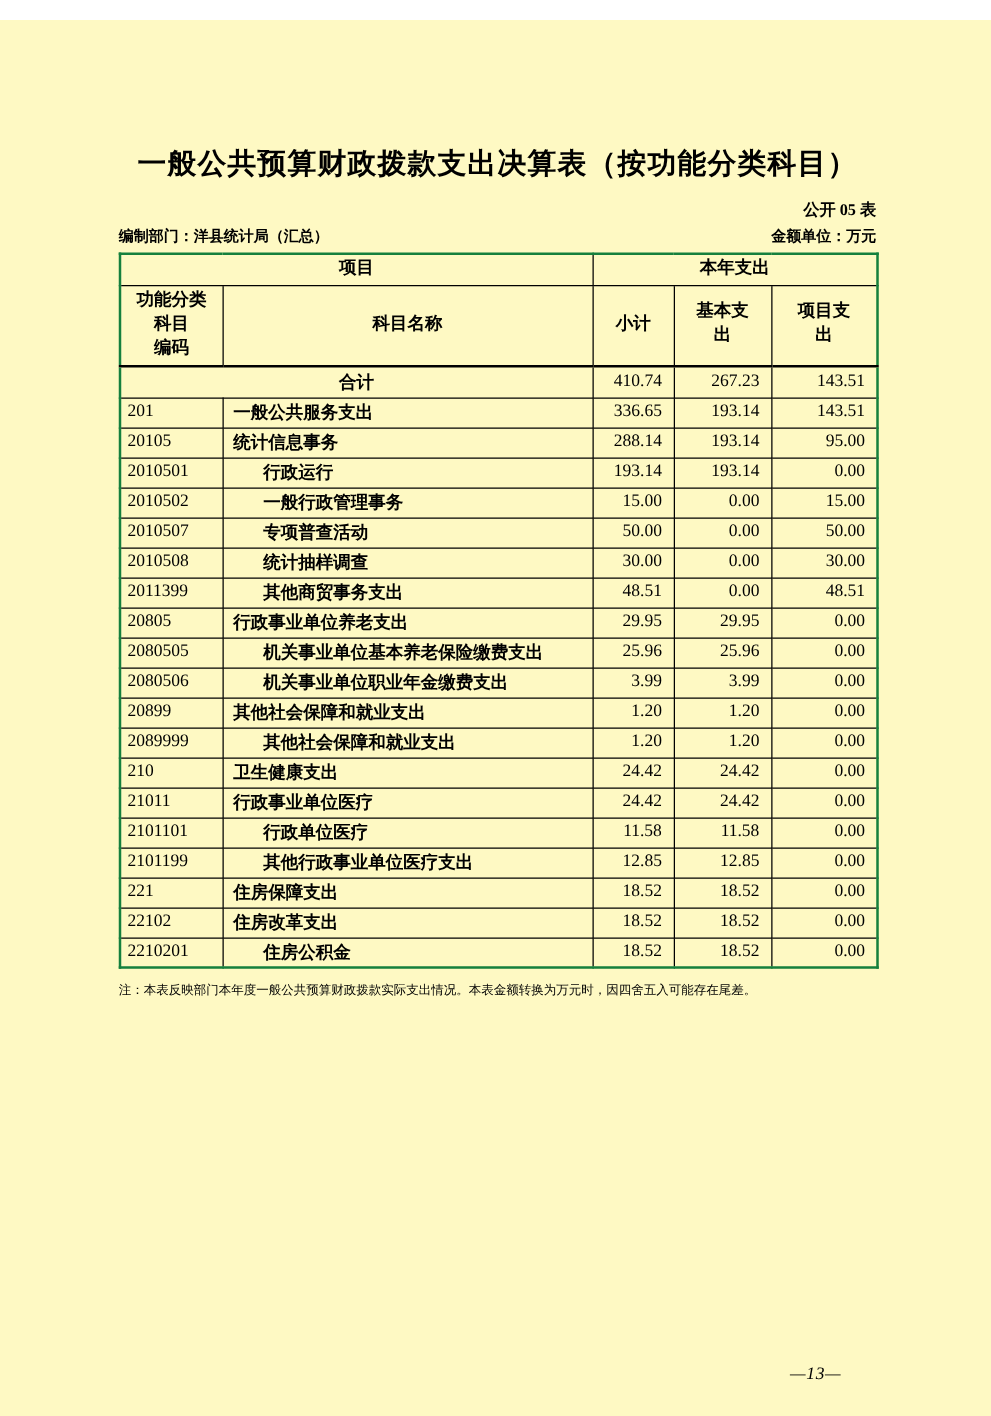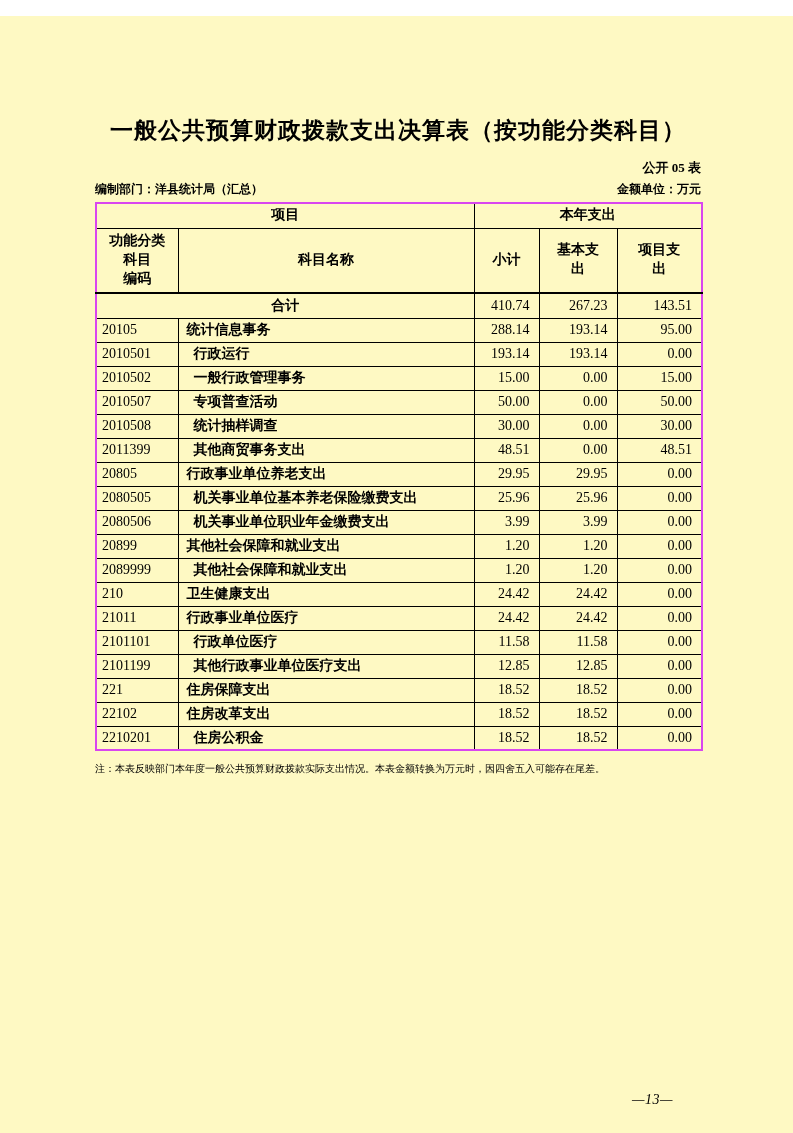"项目" table.fin-table { border: 2px solid #d946ef -> 2px solid #15803d }
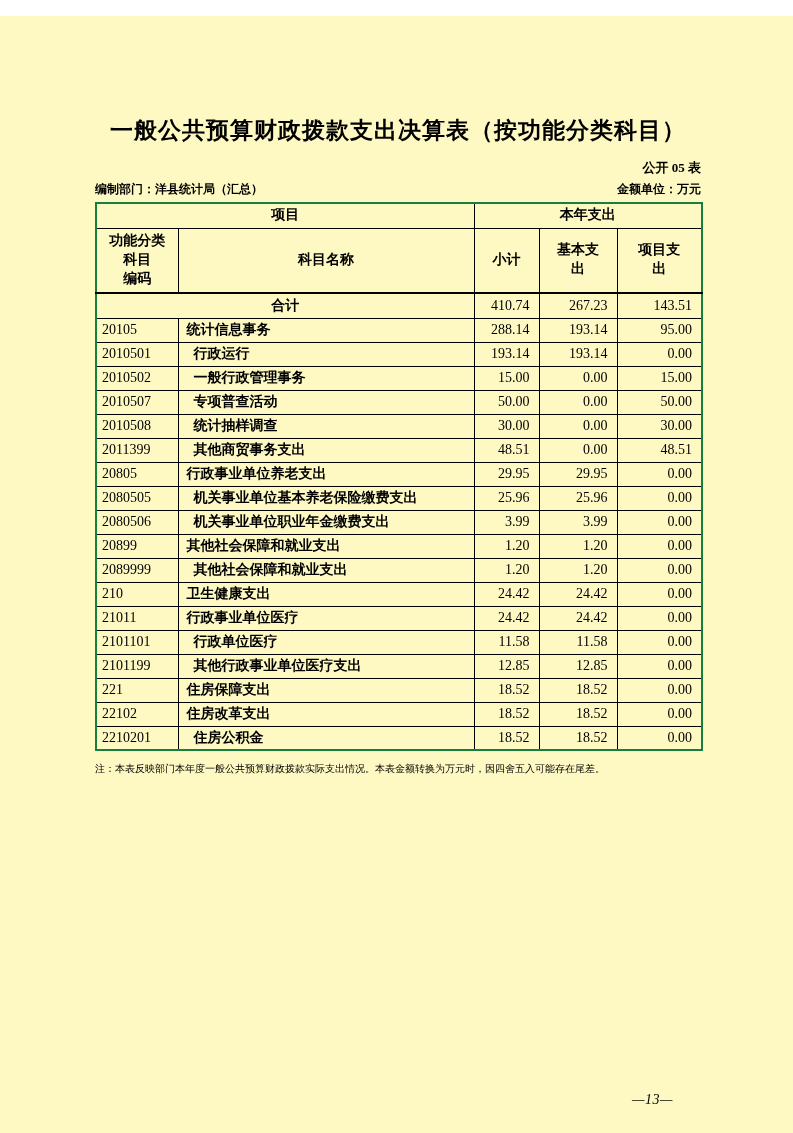"201" tr.data-row { html: none -> <tr> <td>201</td> <td>一般公共服务支出</td> <td>336.65</td> <td>193.14</td> <td>143.51</td> </tr> }
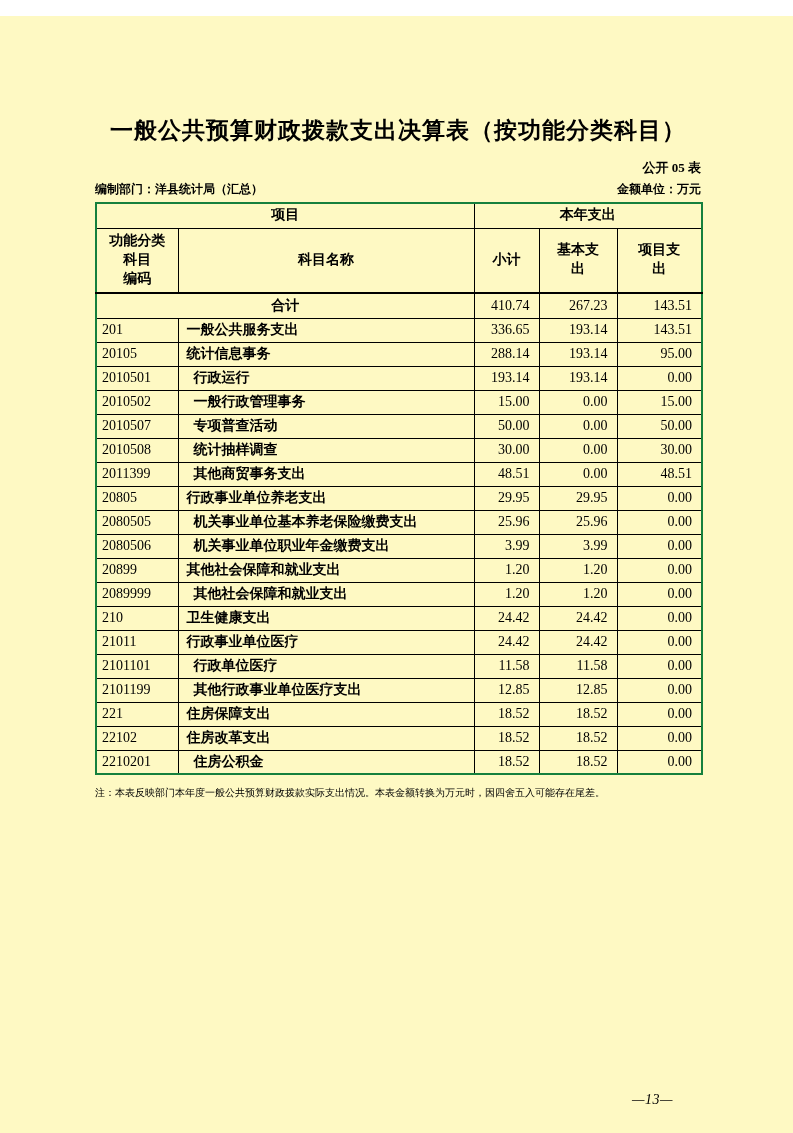"行政运行" td.name.indent-1 { padding-left: 15px -> 32px }
